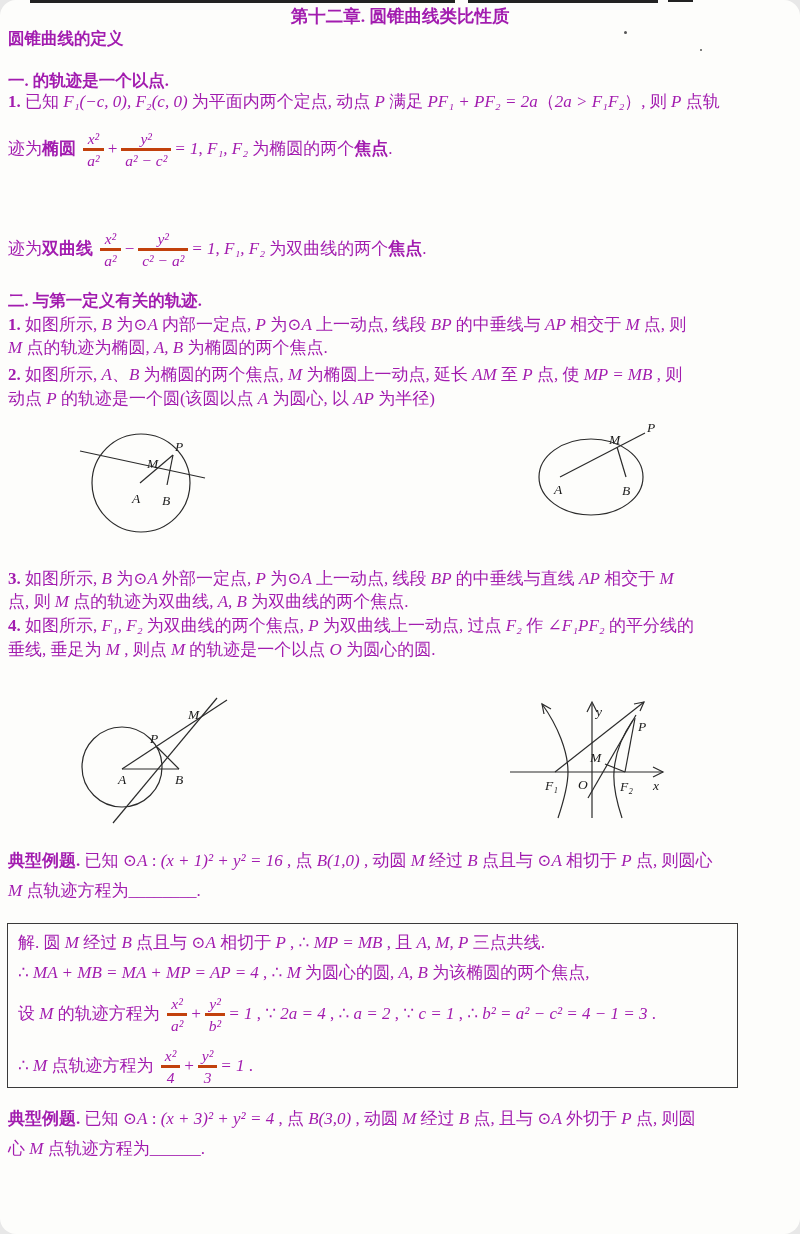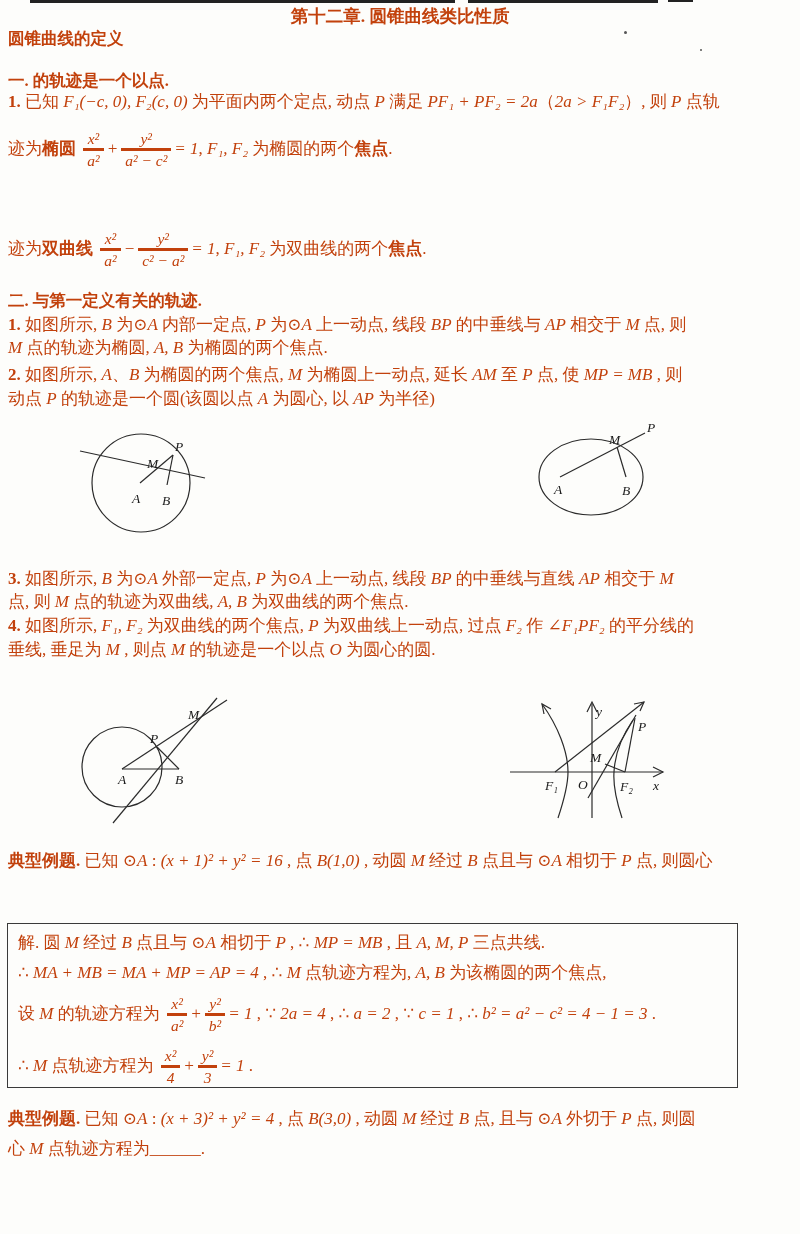"第十二章. 圆锥曲线类比性质" .page { border-radius: none -> 16px; color: #c2410c -> #a21caf }
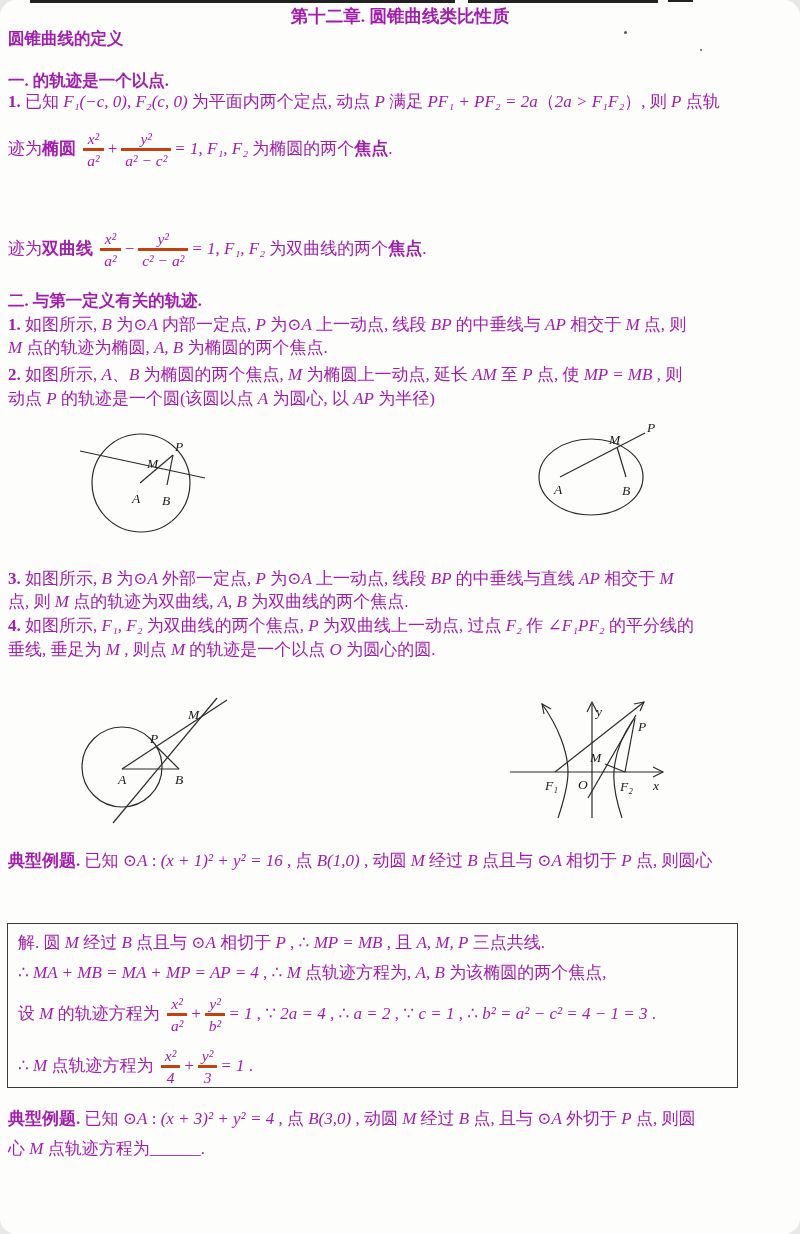"M 点轨迹方程为________." div.line { html: none -> <div><span>M</span><span> 点轨迹方程为</span><span>________.</span></div> }
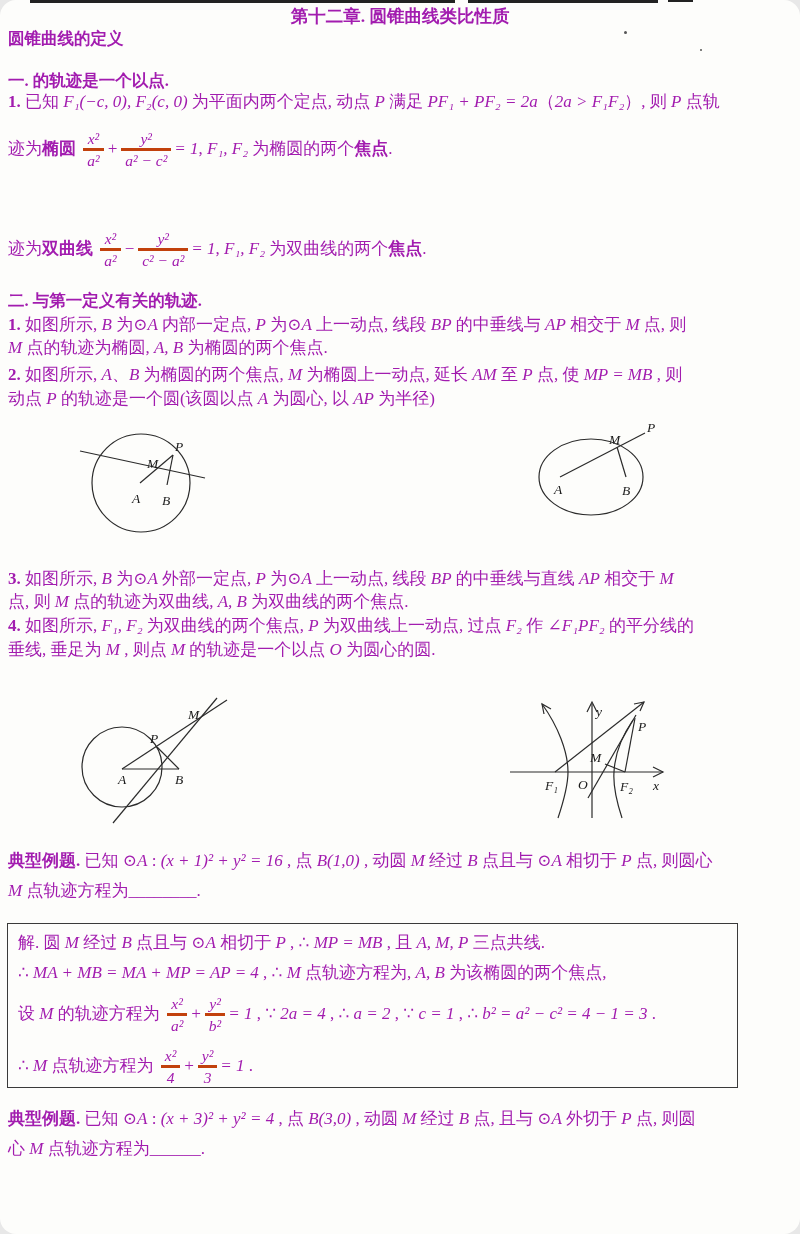"点轨迹方程为," span { text: 点轨迹方程为 -> 为圆心的圆 }
